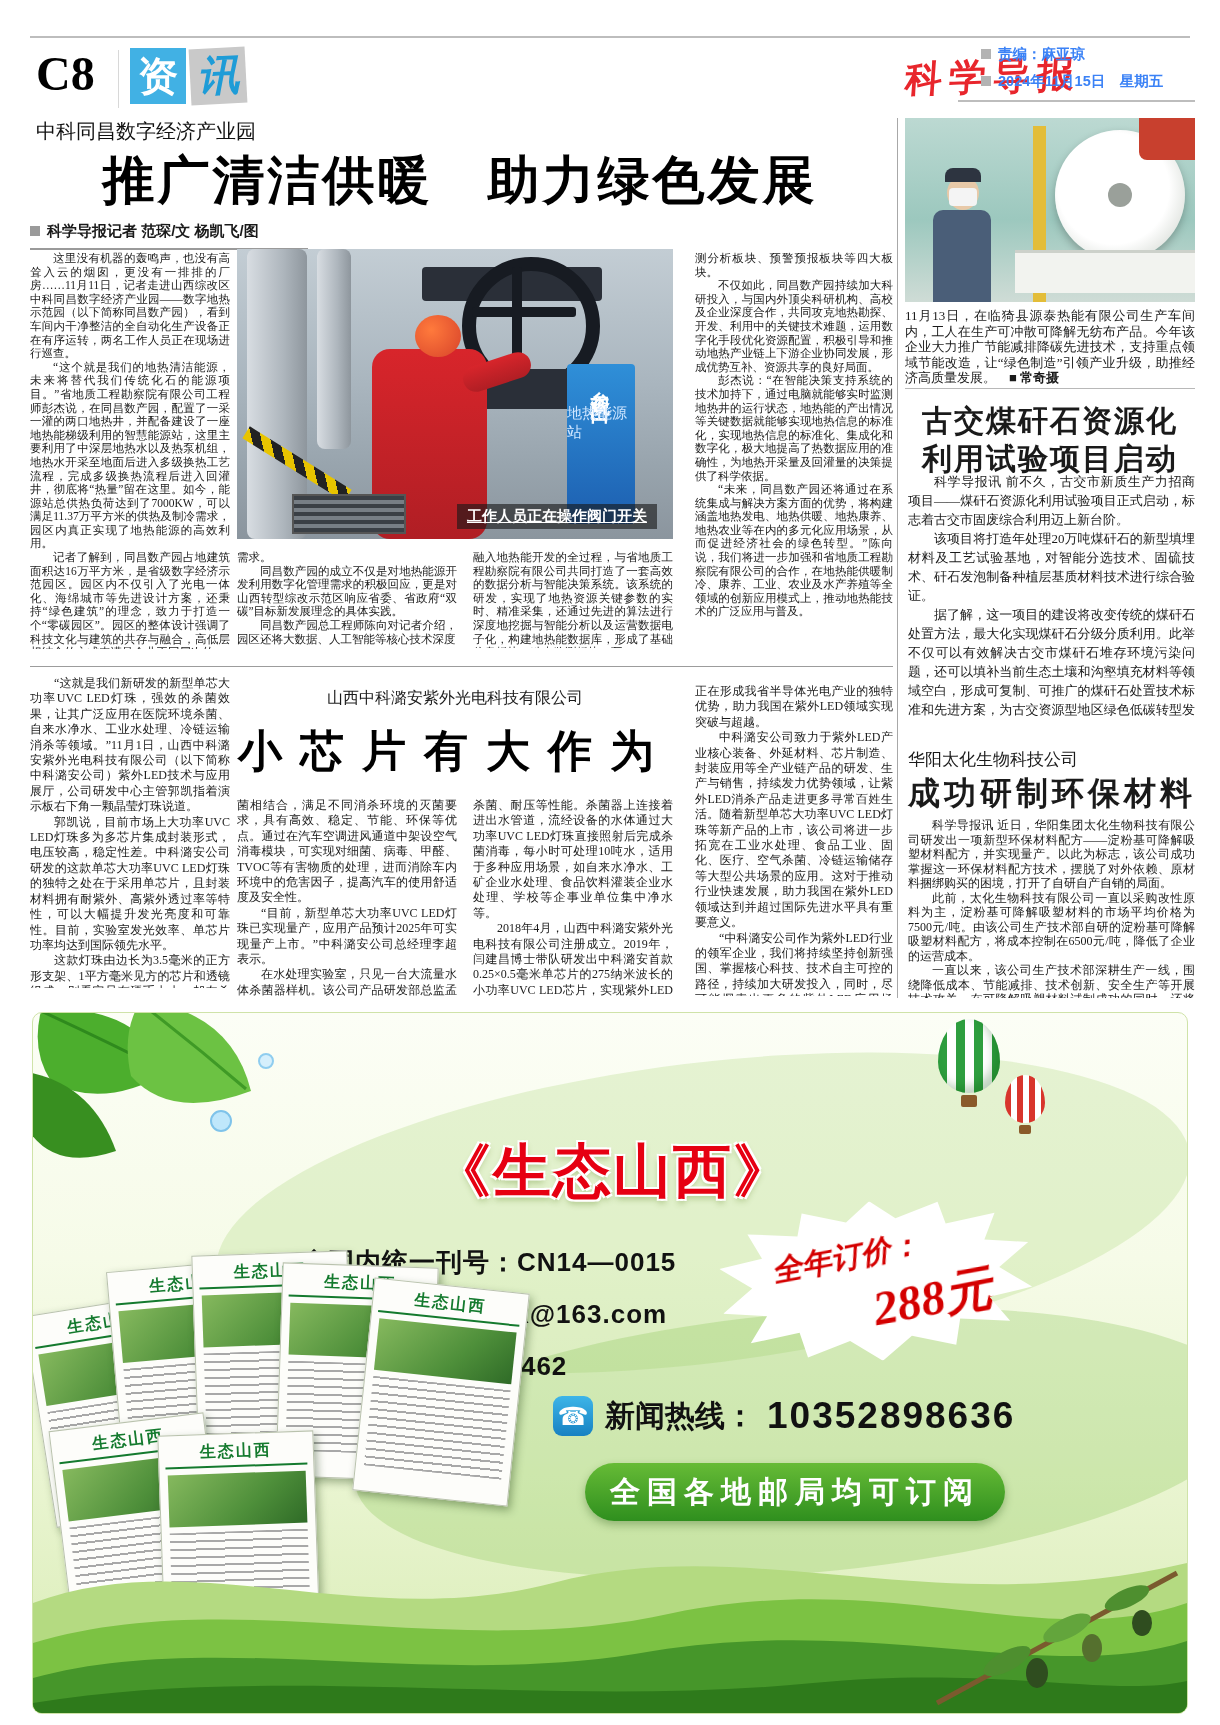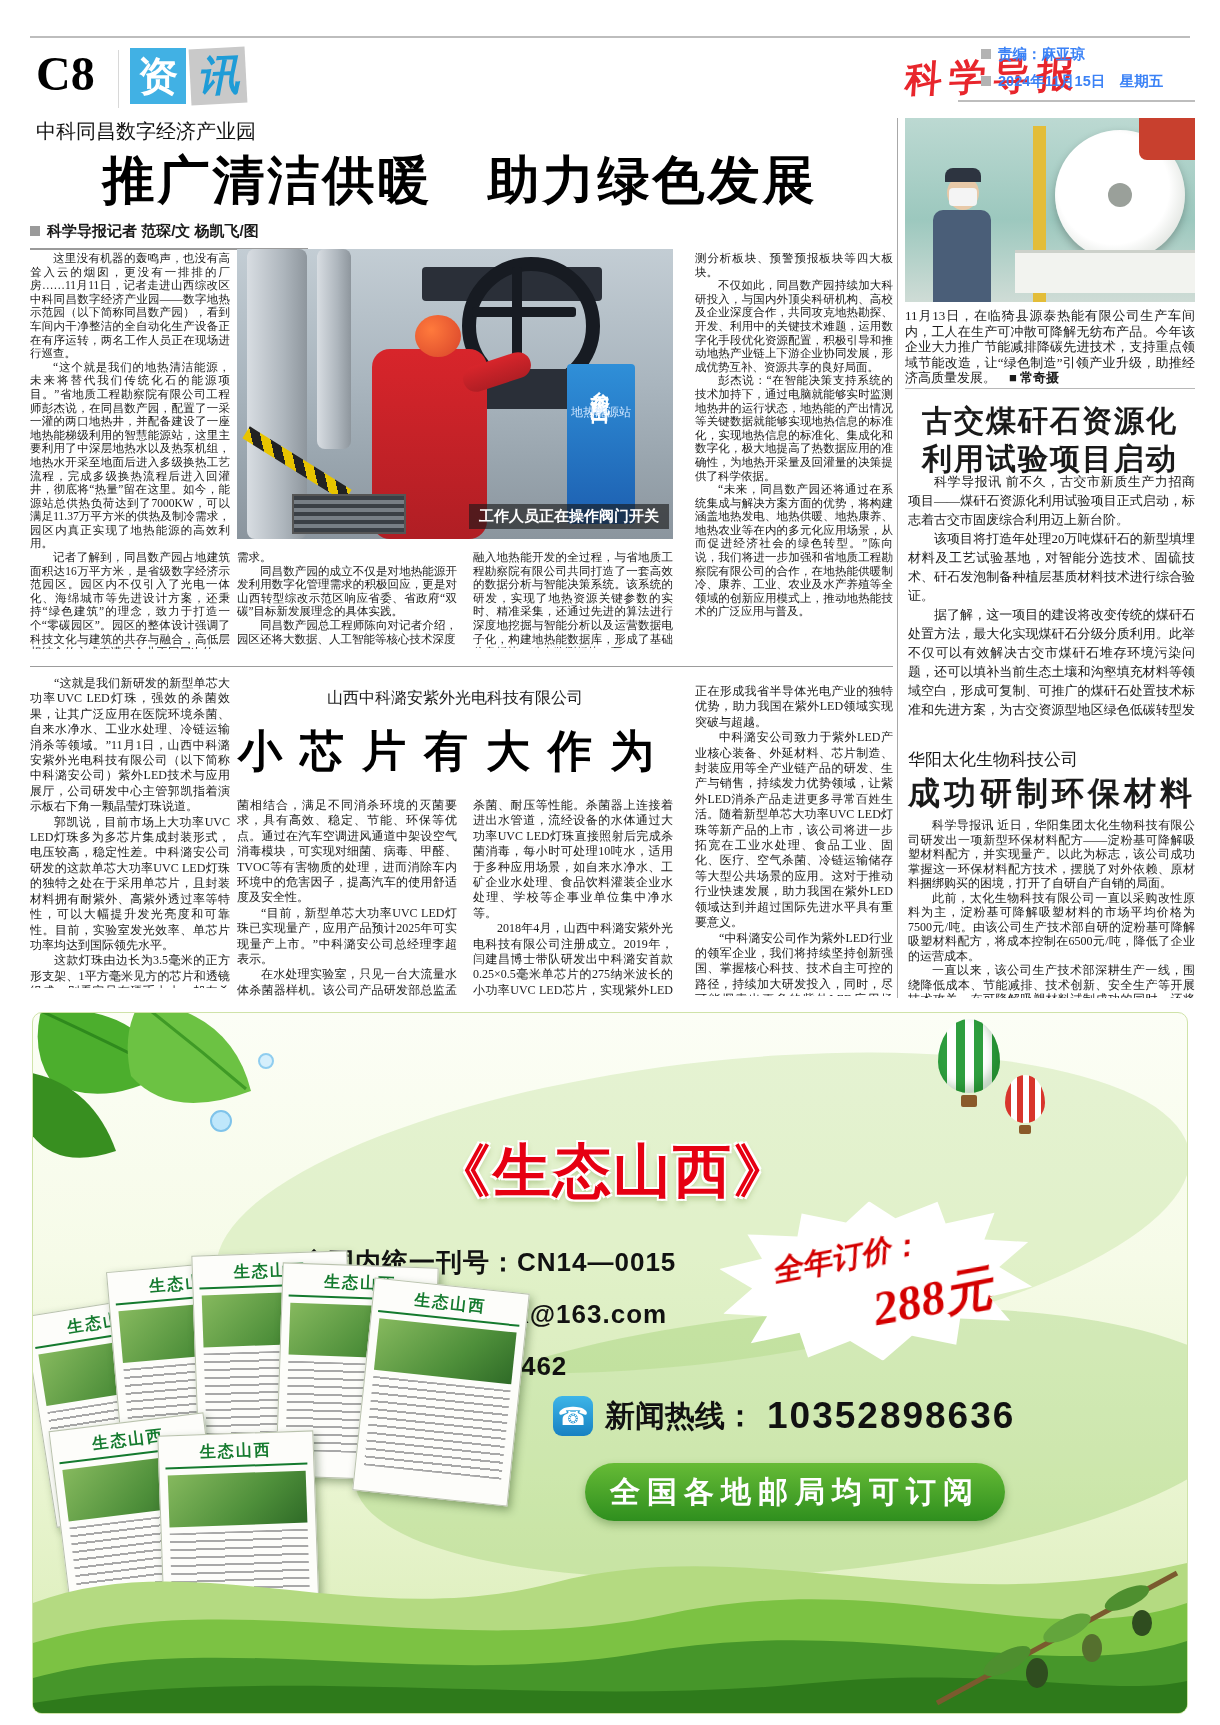"地热能源站" div { font-size: 12px -> 15px }
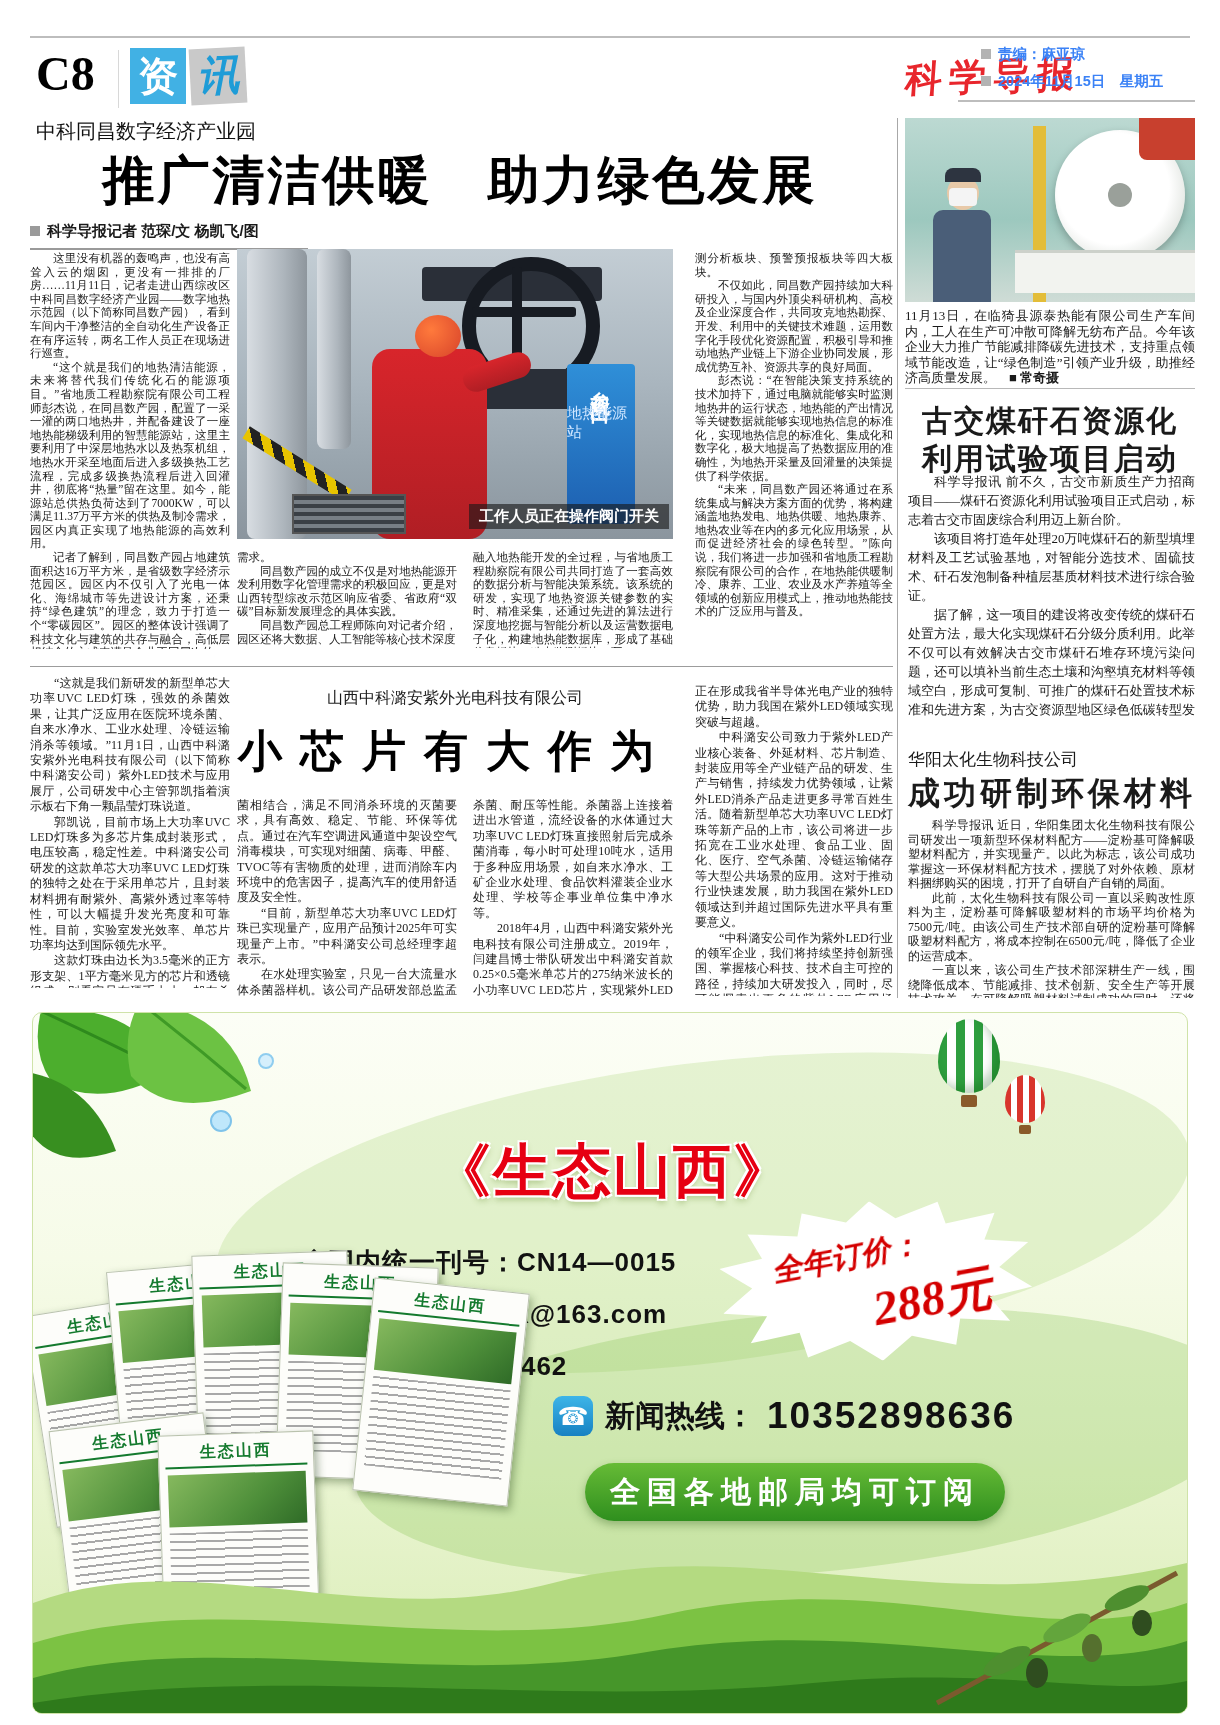"工作人员正在操作阀门开关" div.abs { right: 4px -> 16px; text-decoration: none -> underline }
